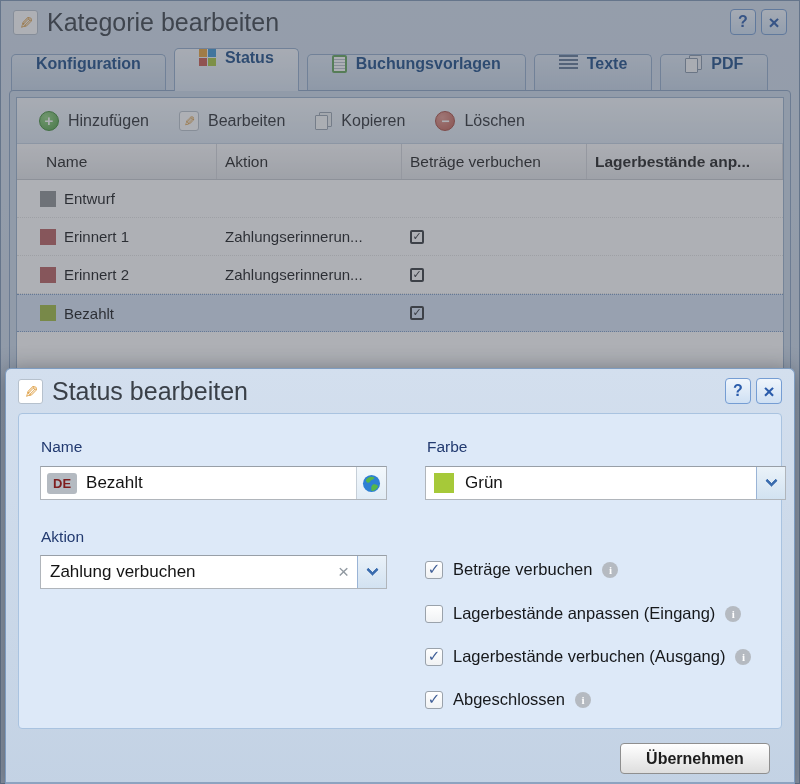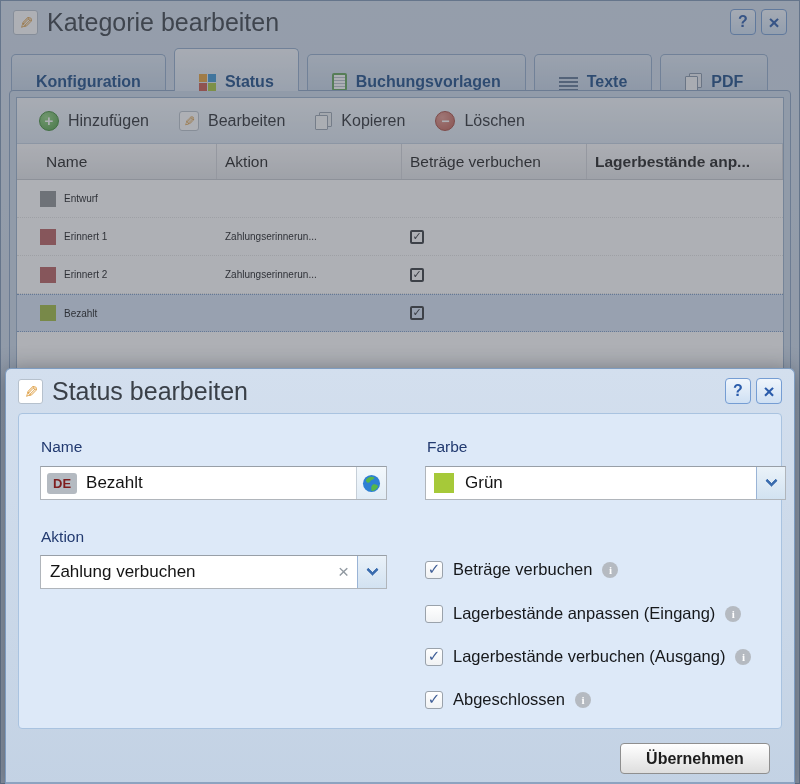"Konfiguration" .tab { align-items: flex-end -> flex-start }
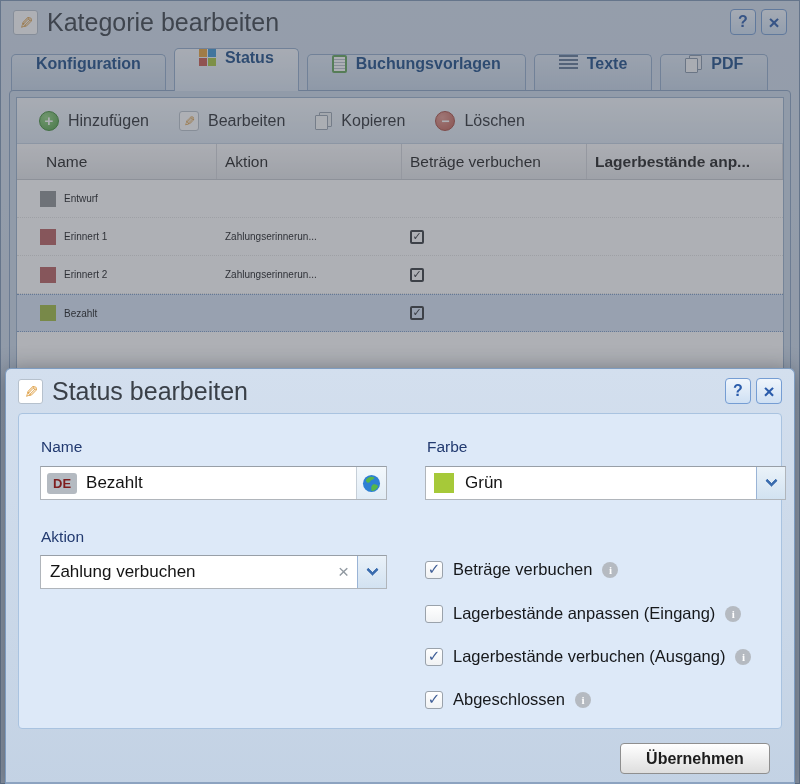"Entwurf" .td { font-size: 10px -> 15px }
